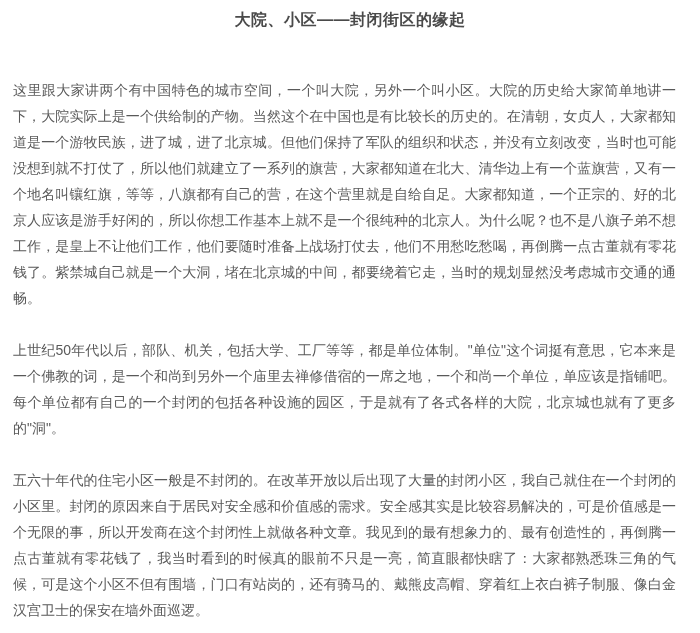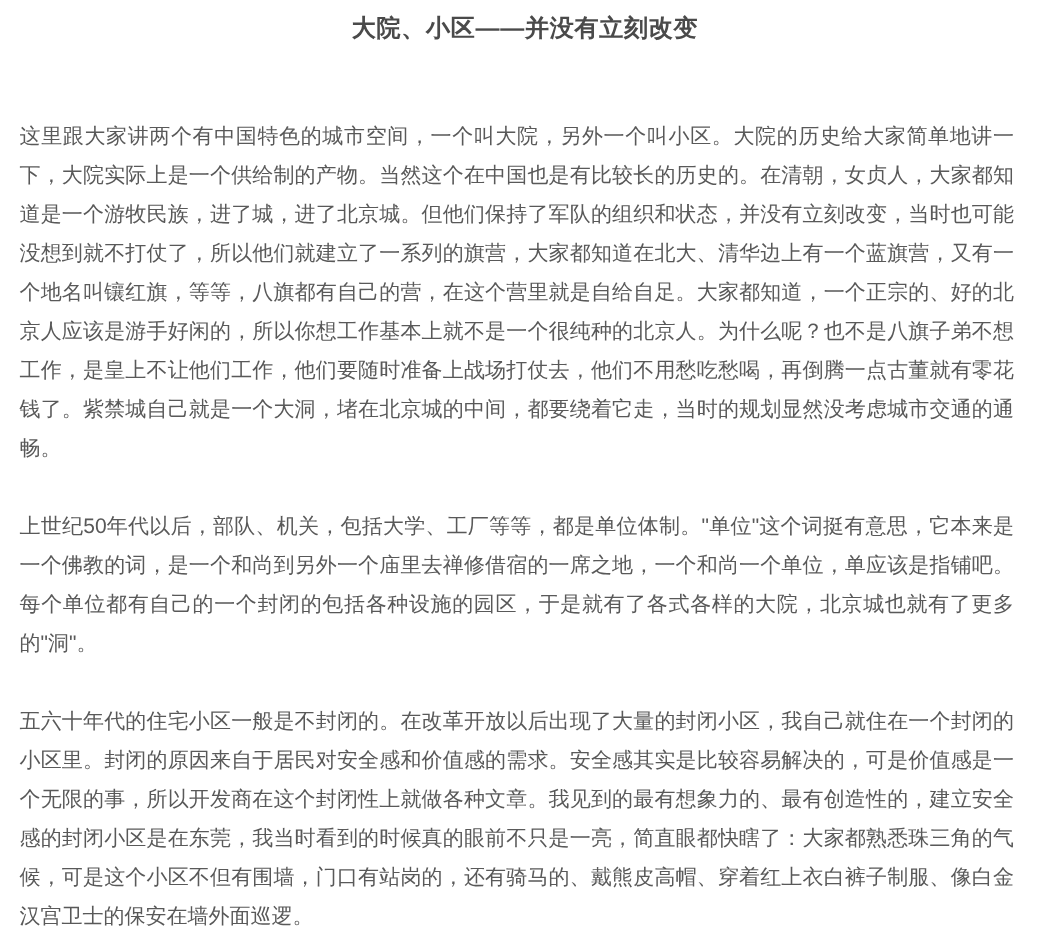"大院、小区——并没有立刻改变" h1.title { text: 并没有立刻改变 -> 封闭街区的缘起 }
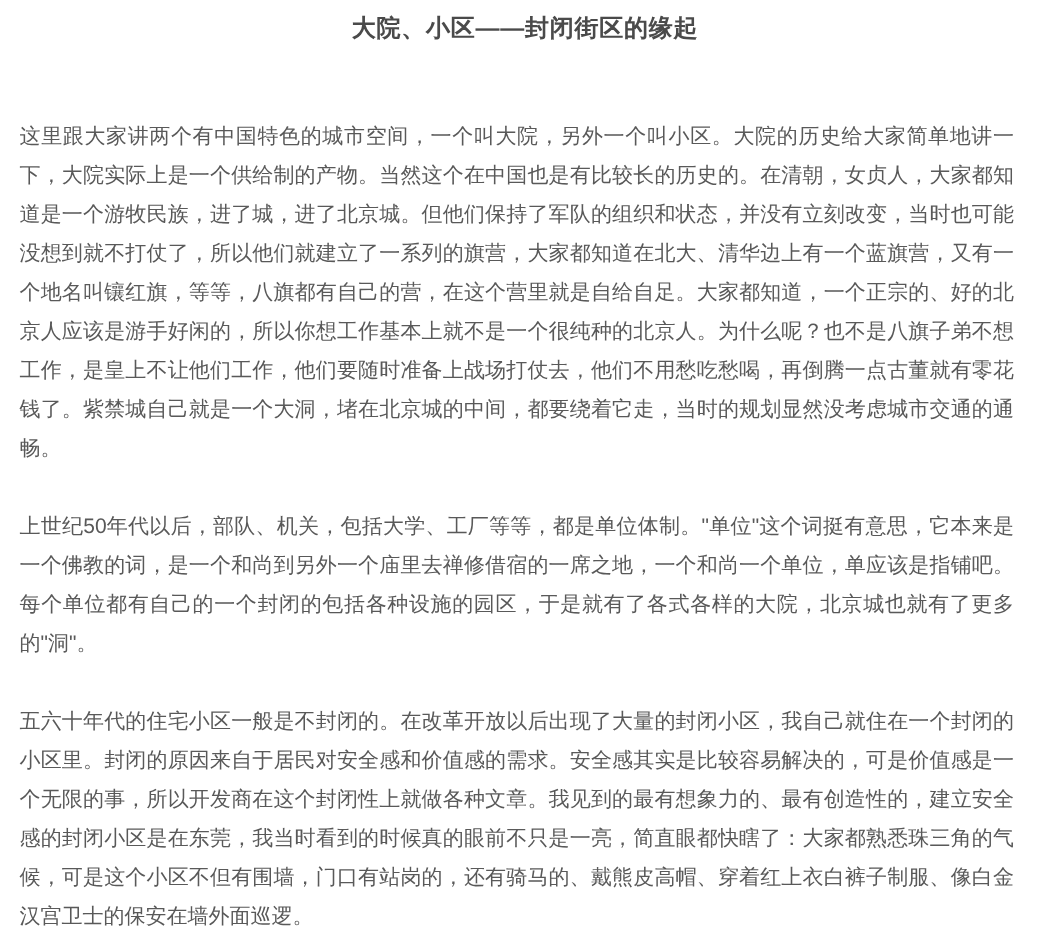"五六十年代的住宅小区一般是不封闭的。在改革开放以后出现了大量的封闭小区，我自己就" p.para { text: 建立安全感的封闭小区是在东莞 -> 再倒腾一点古董就有零花钱了 }
